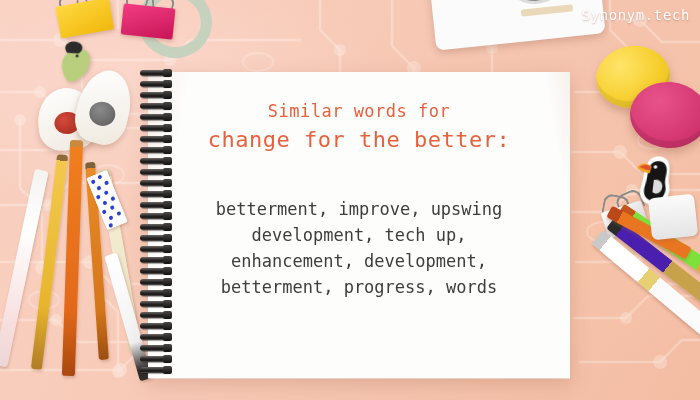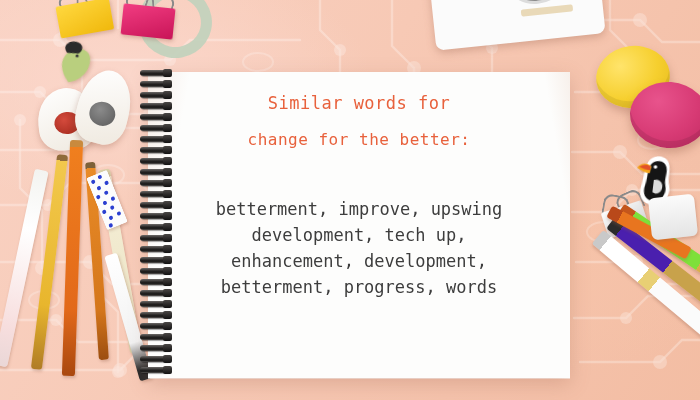"Synonym.tech" div.brand { html: none -> <div>Synonym.tech</div> }
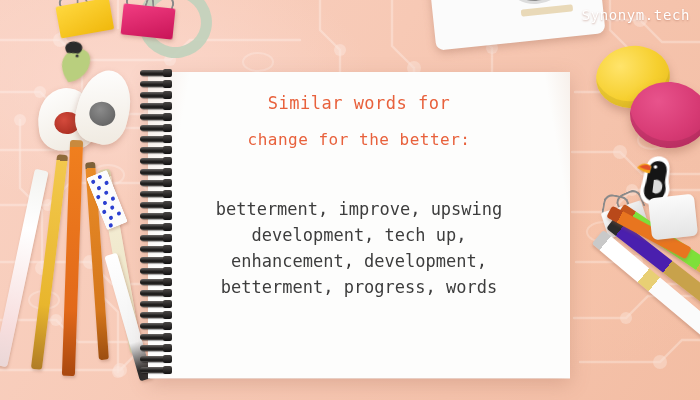"Similar words for" .title-sm { top: 92px -> 100px }
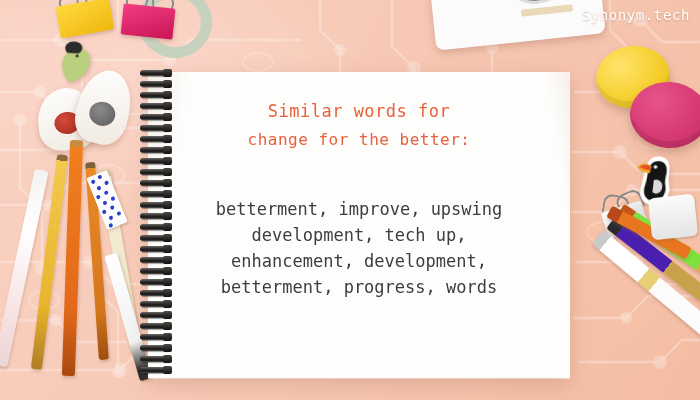"change for the better:" .title-lg { font-size: 16px -> 22px }
